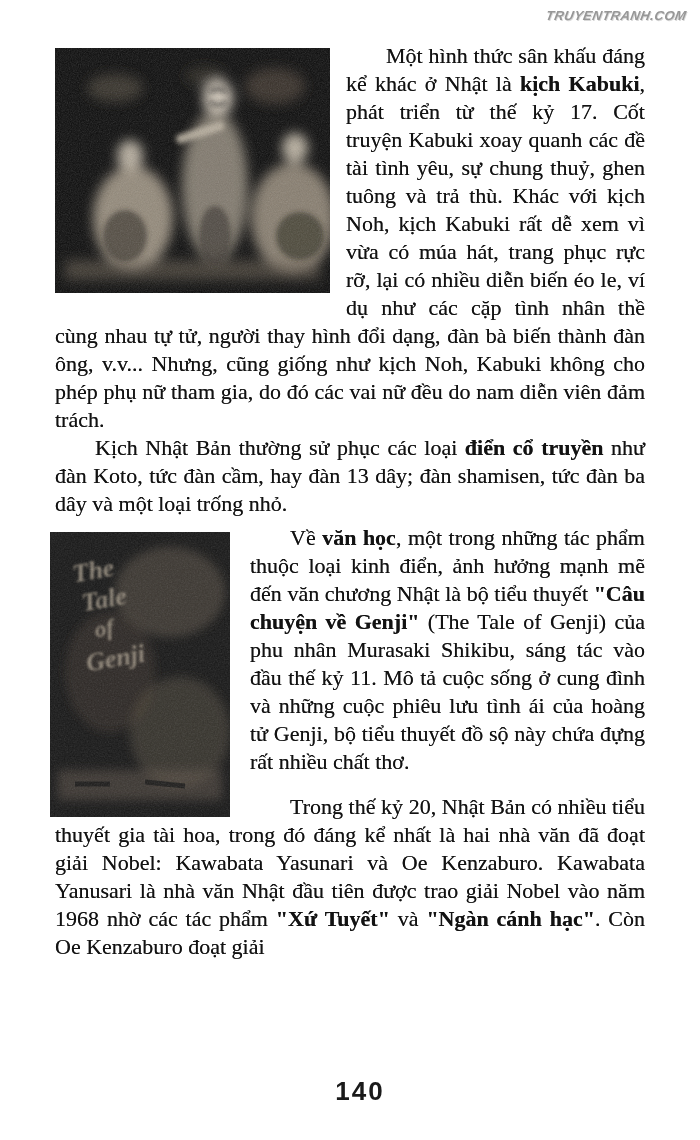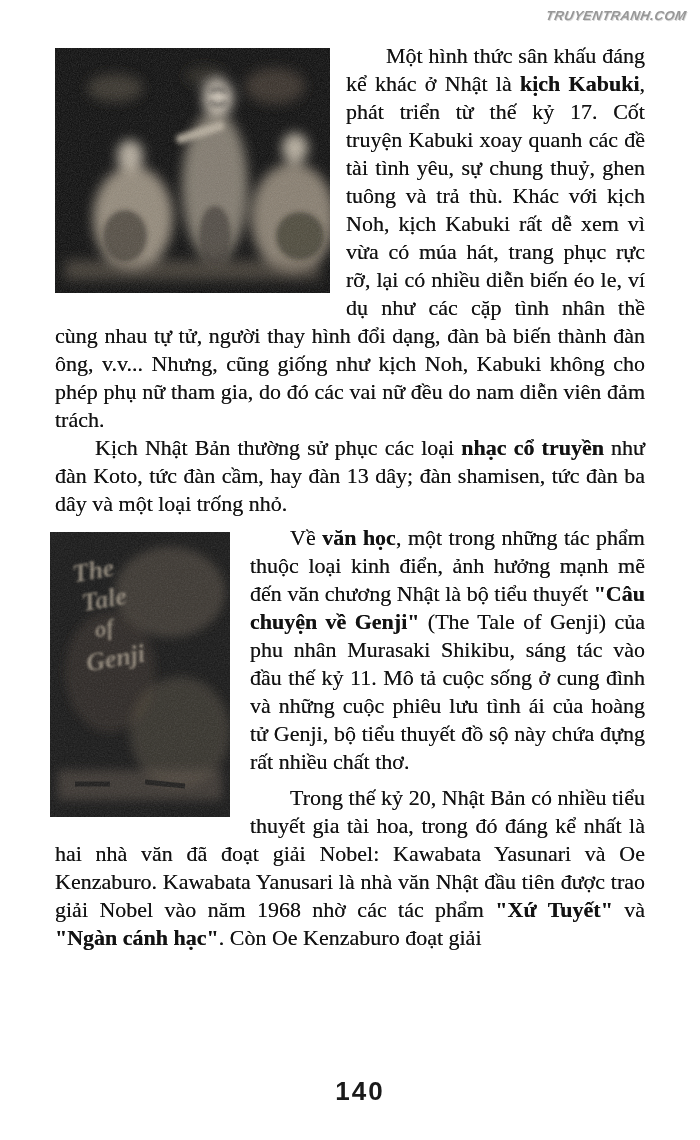"nhạc cổ truyền" span.bold { text: nhạc -> điển }
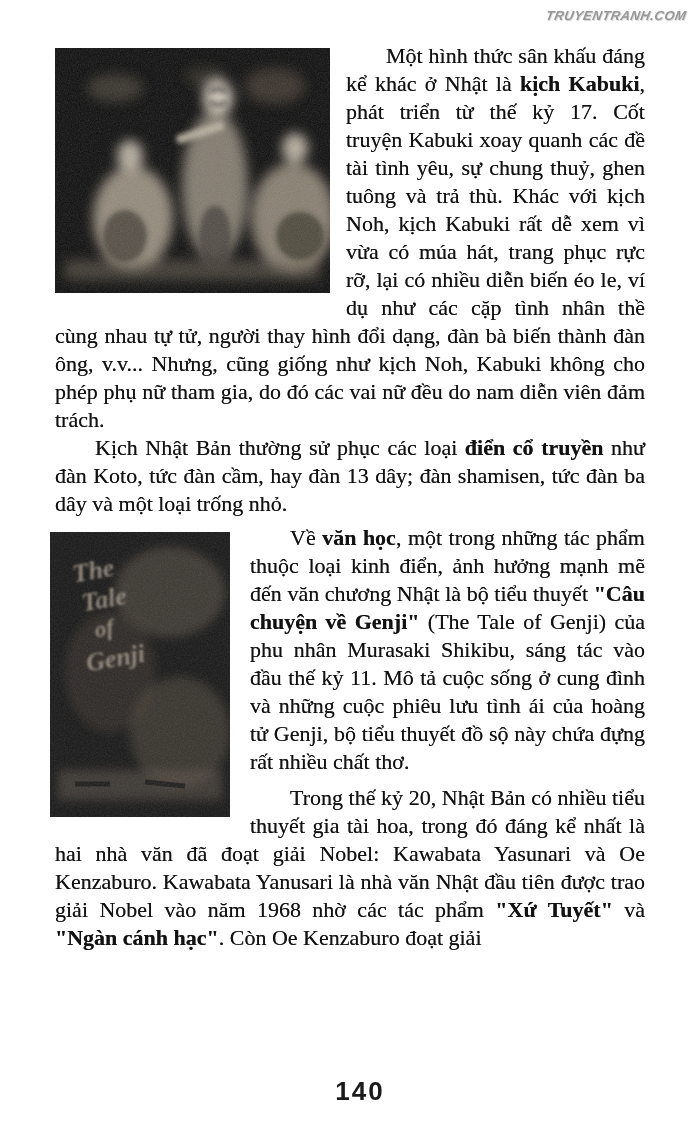"Trong thế kỷ 20, Nhật" .para + .para { margin-top: 8px -> 17px }
